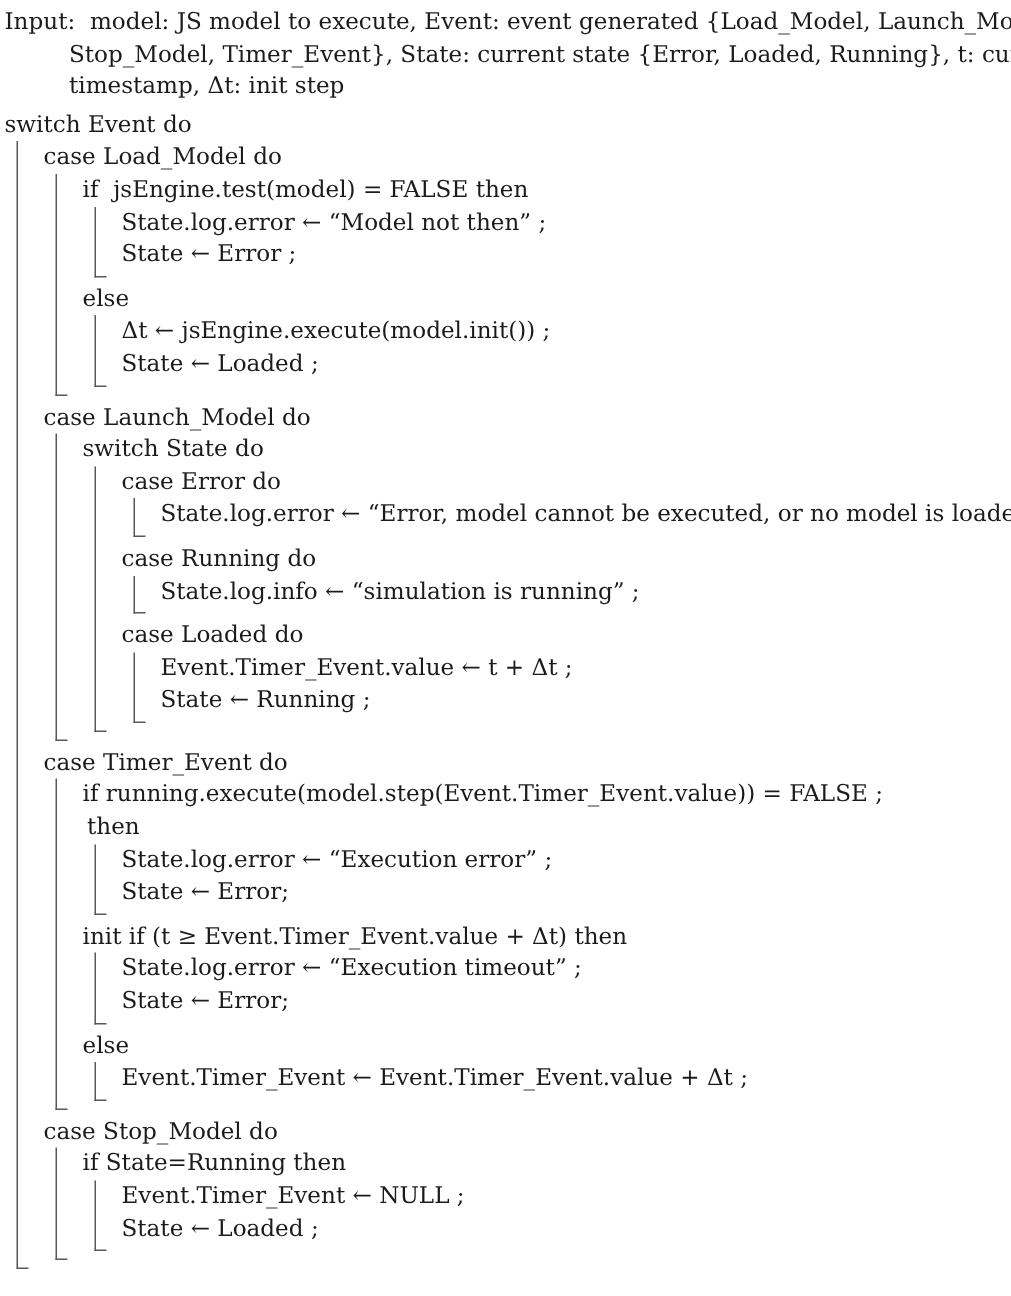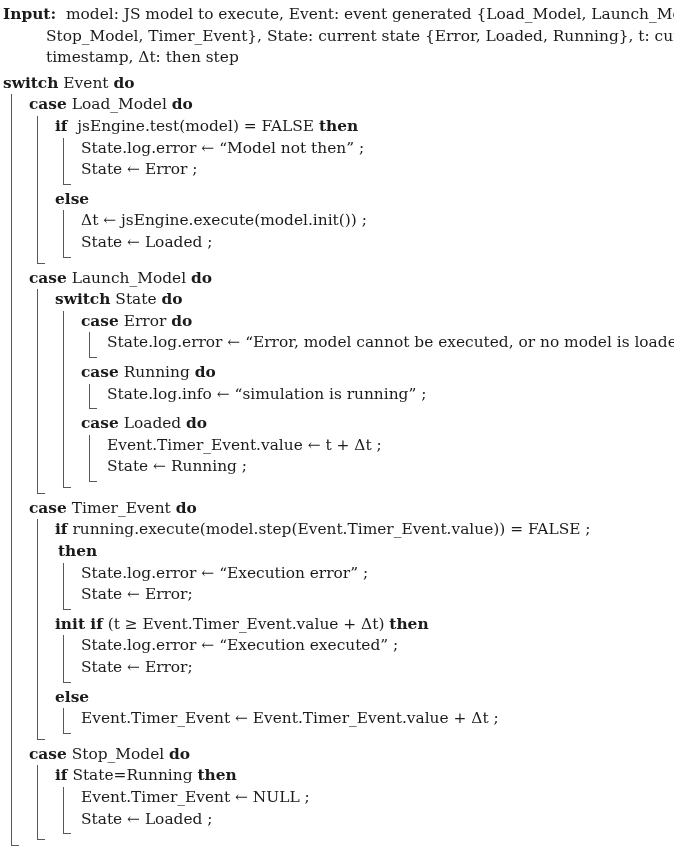"Input:" .kw { font-weight: bold -> normal }
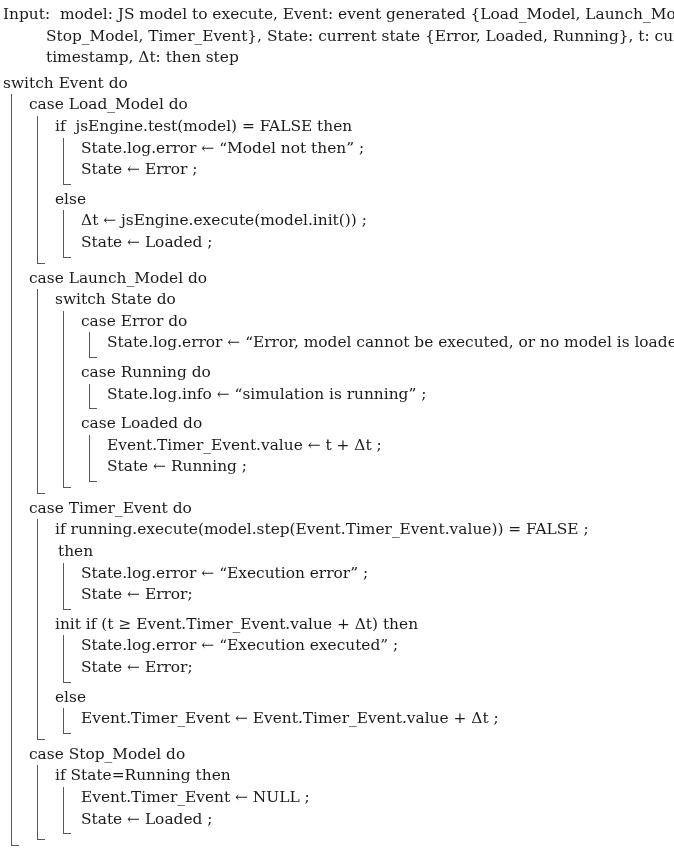": then step" span { text: then -> init }
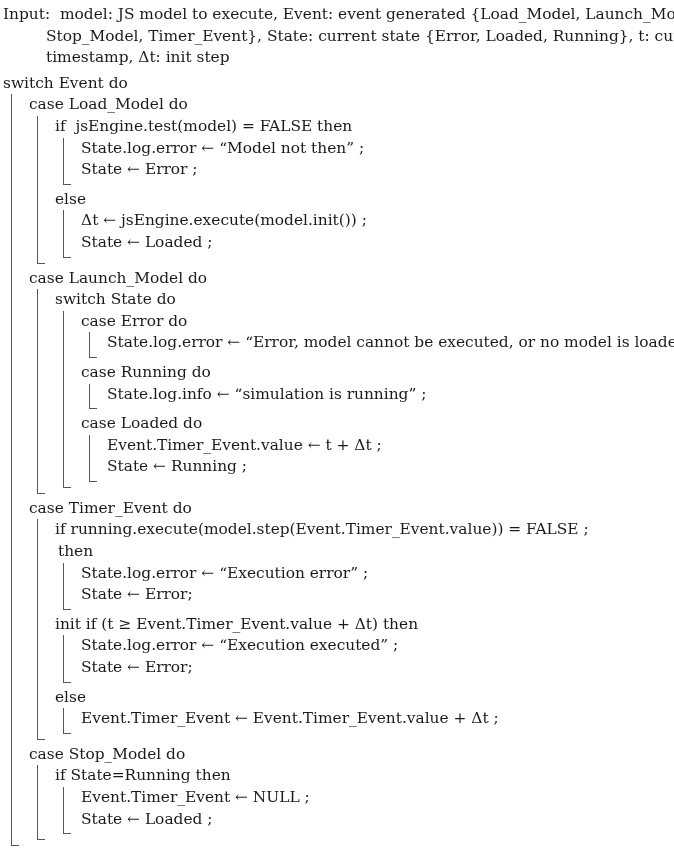"← “Execution executed” ;" span { text: executed -> timeout }
